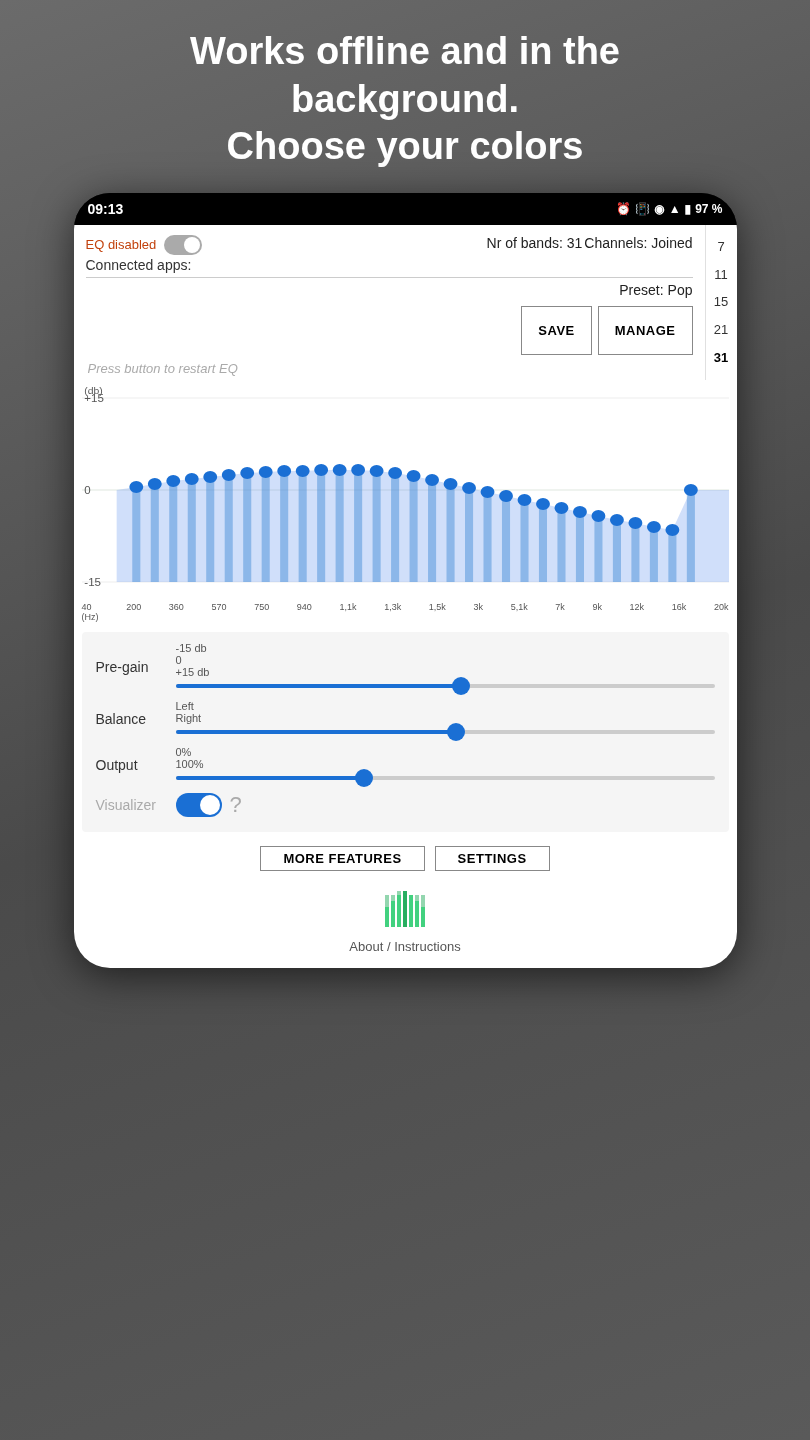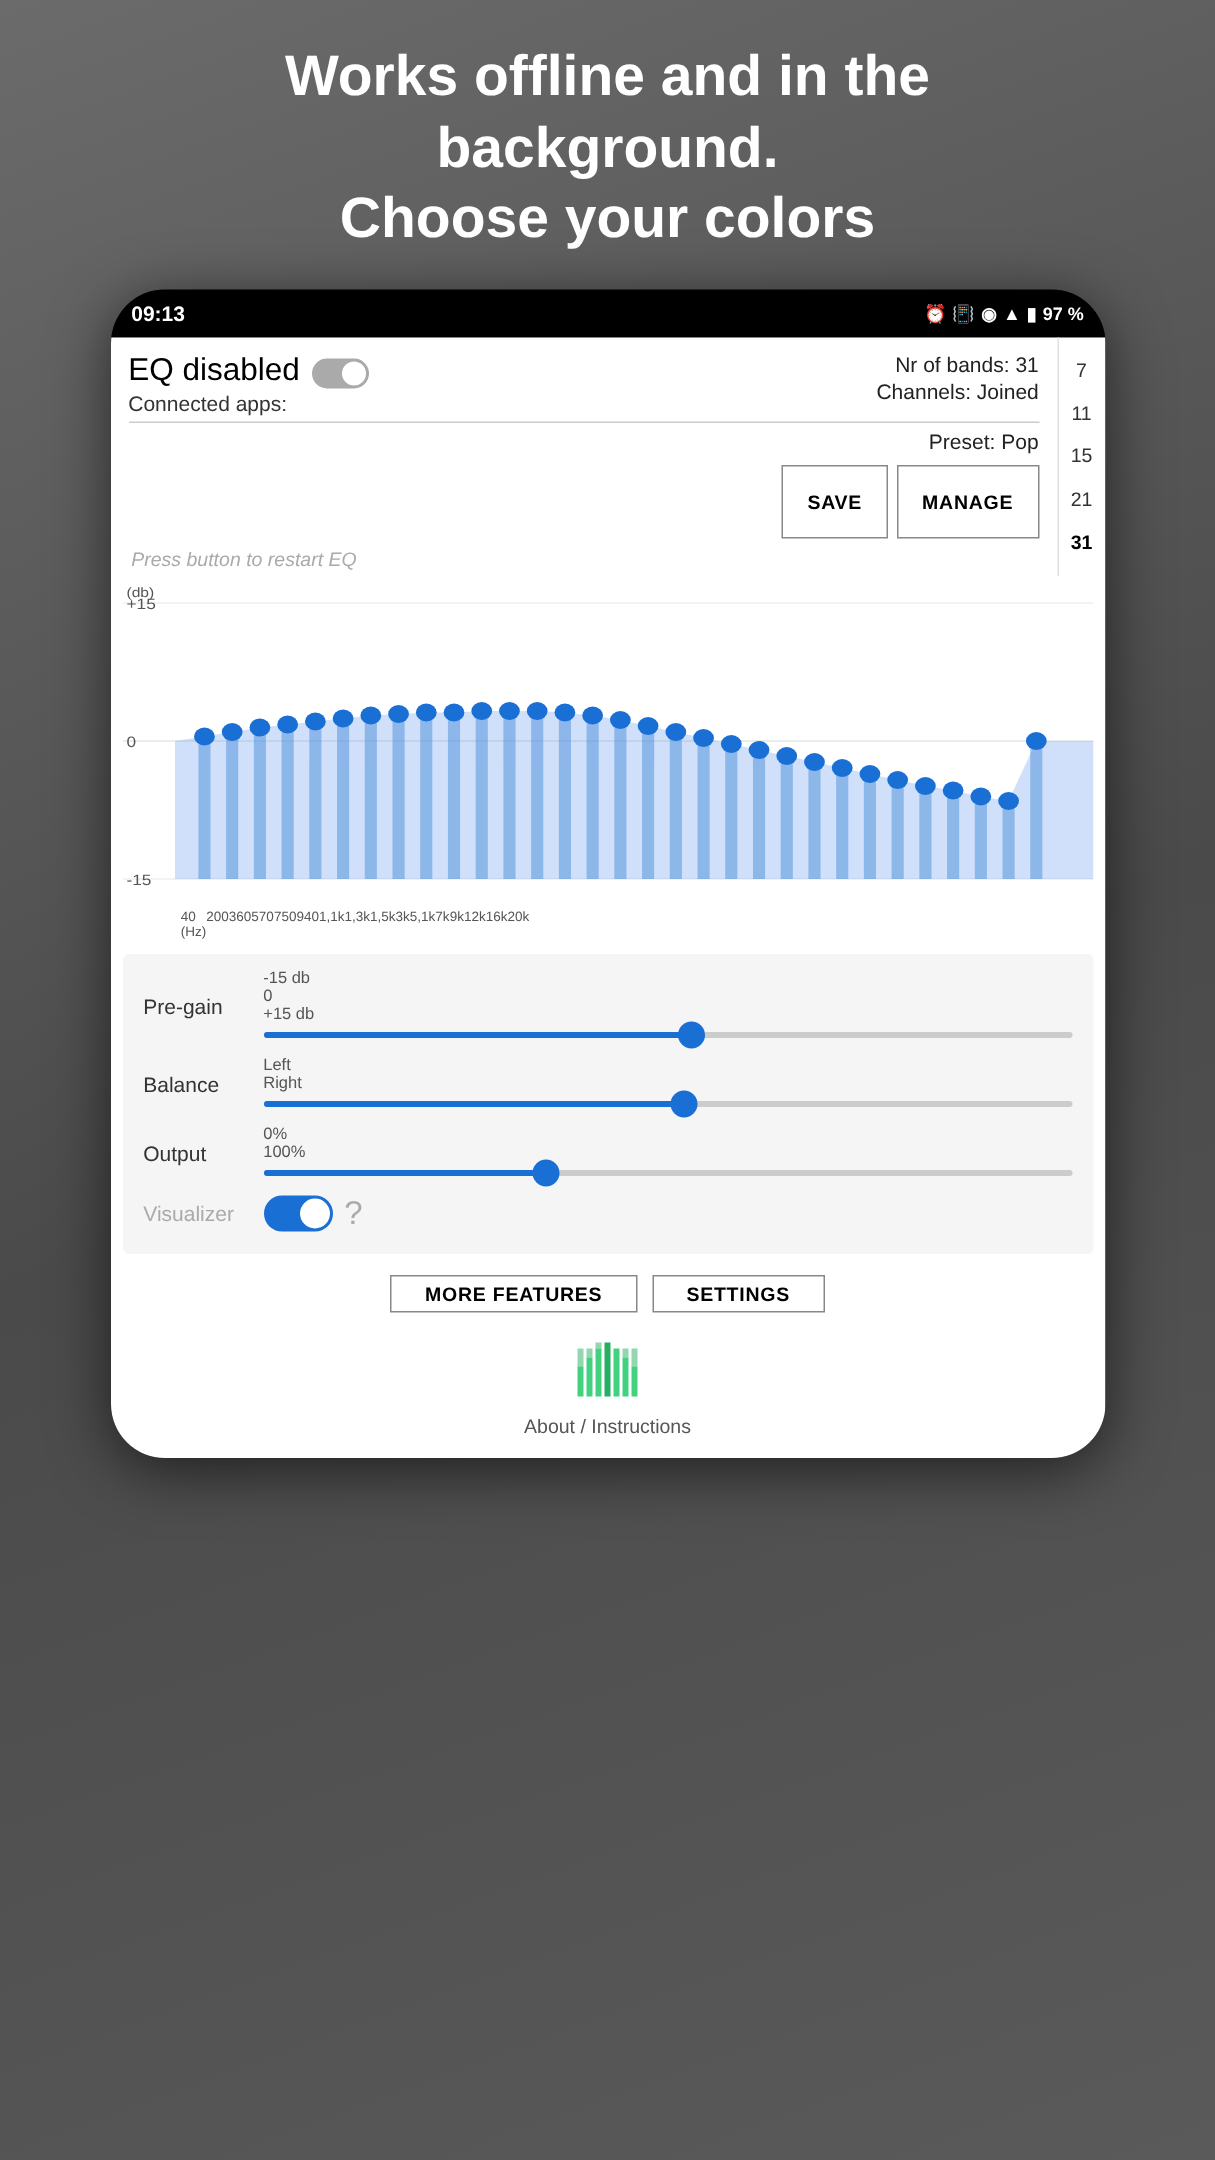"EQ disabled" .eq-label { align-items: flex-end -> center; color: #000000 -> #c2410c; font-size: 21px -> 13px }
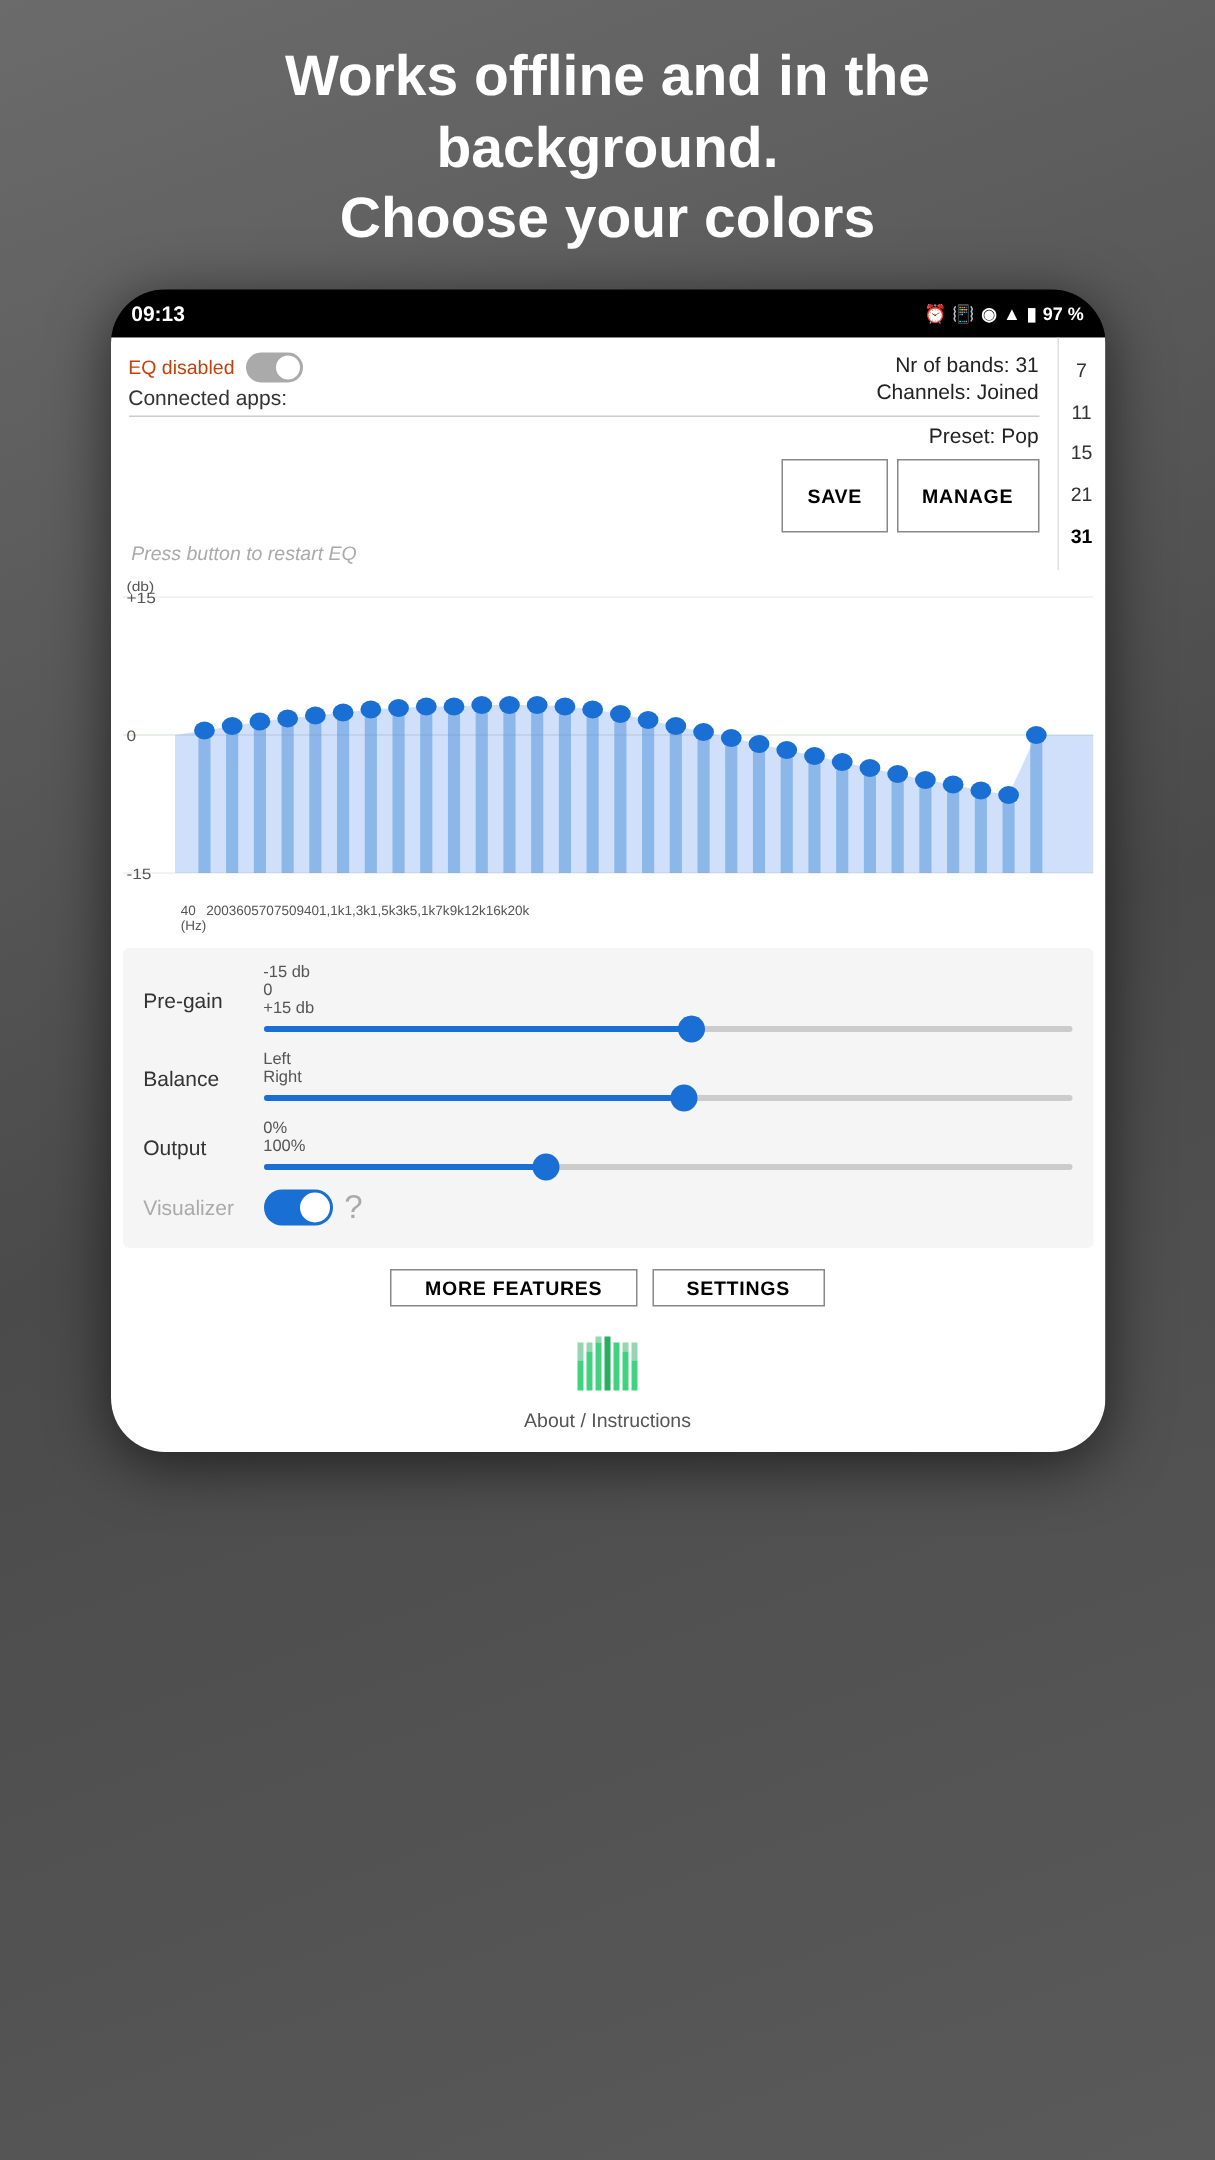"Nr of bands: 31" .right-top { flex-direction: column -> row }
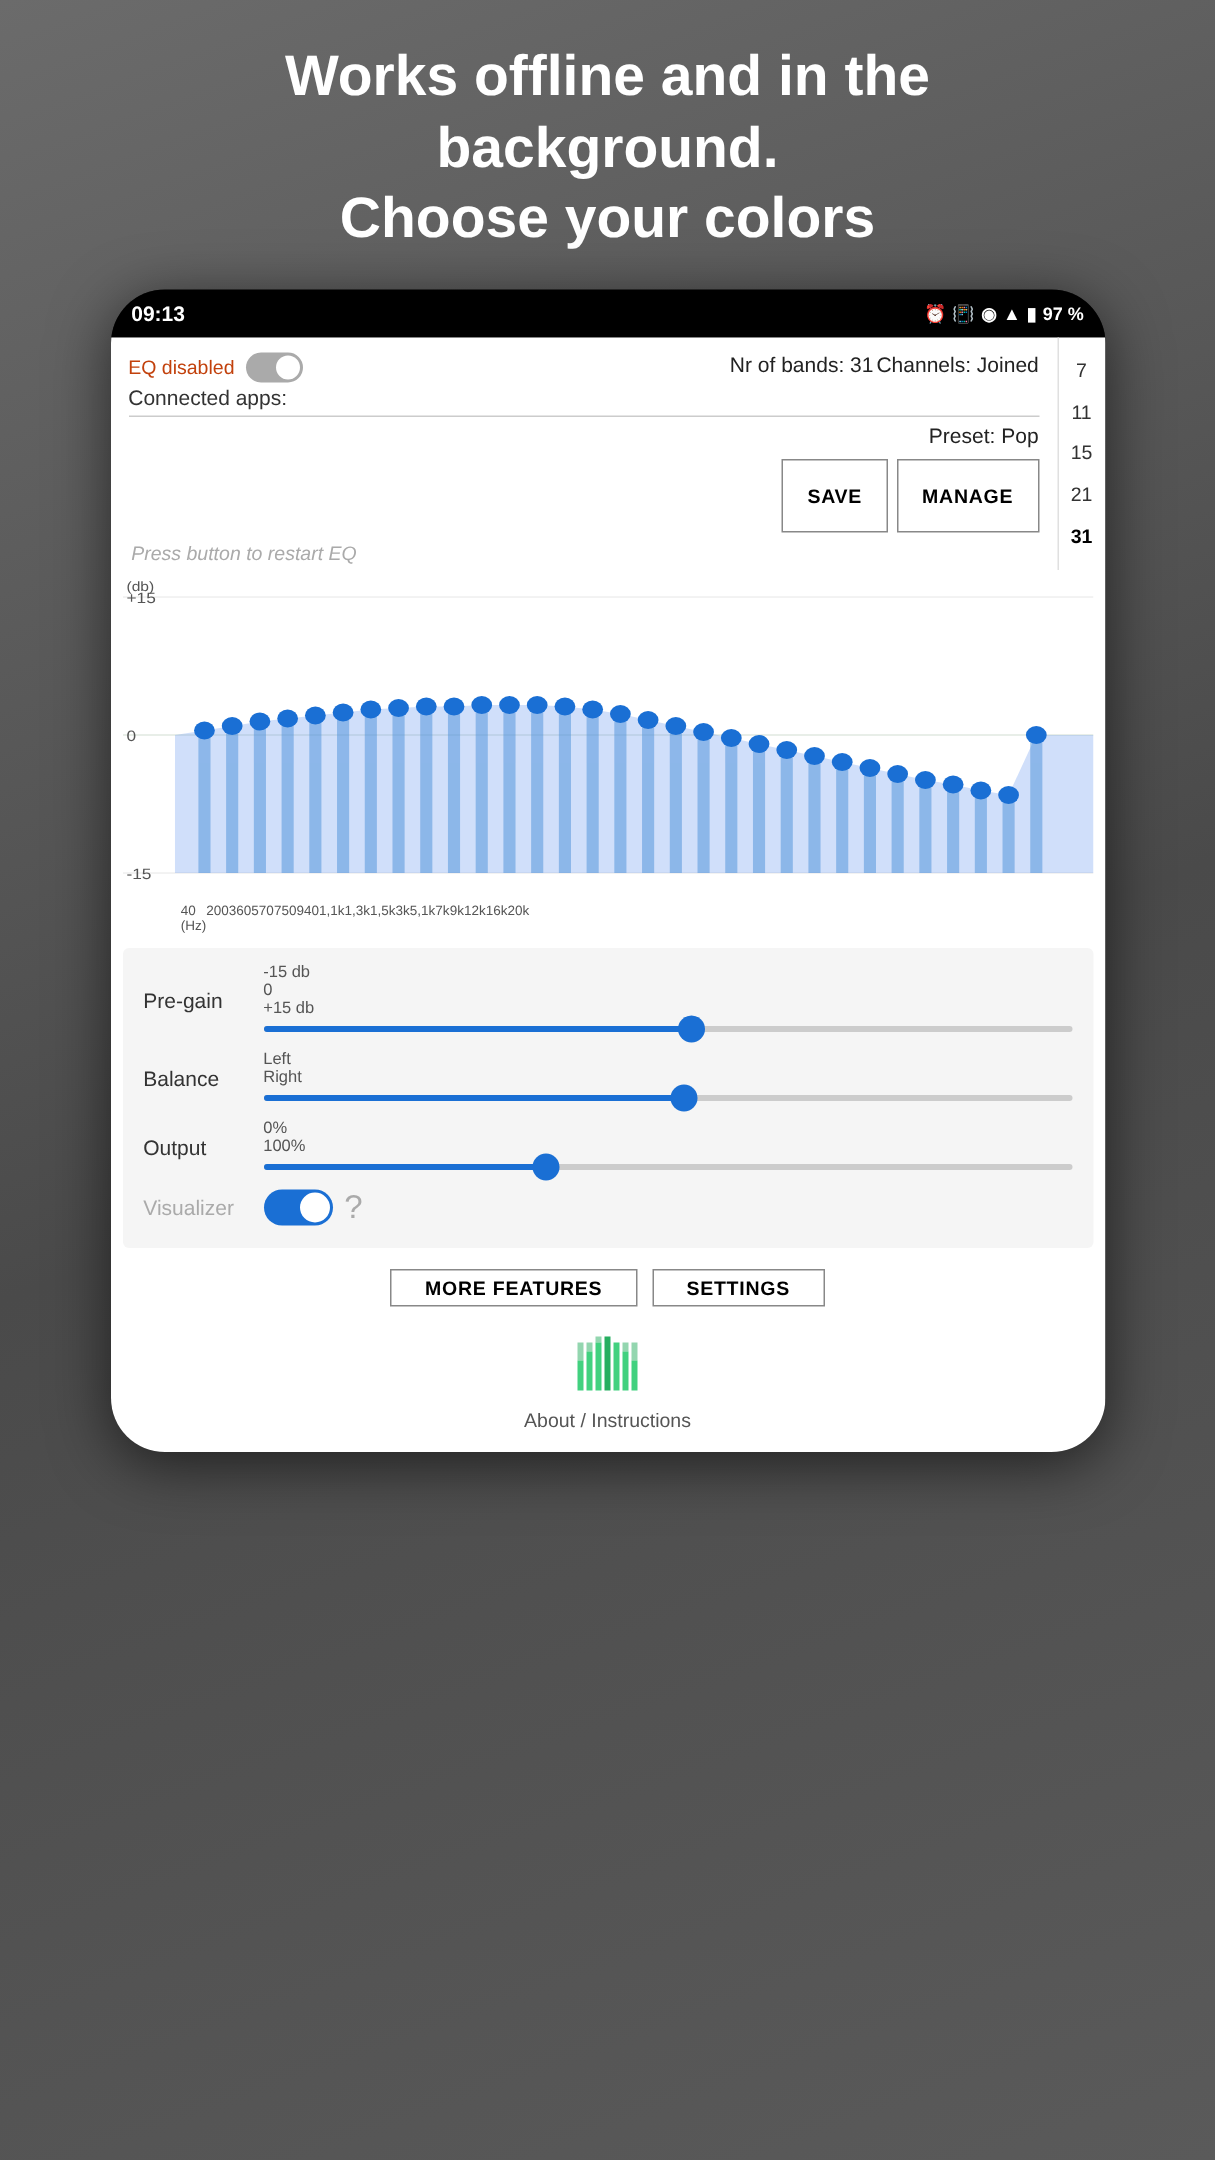"40" .freq-labels { justify-content: flex-start -> space-between; margin-left: 39px -> none }
